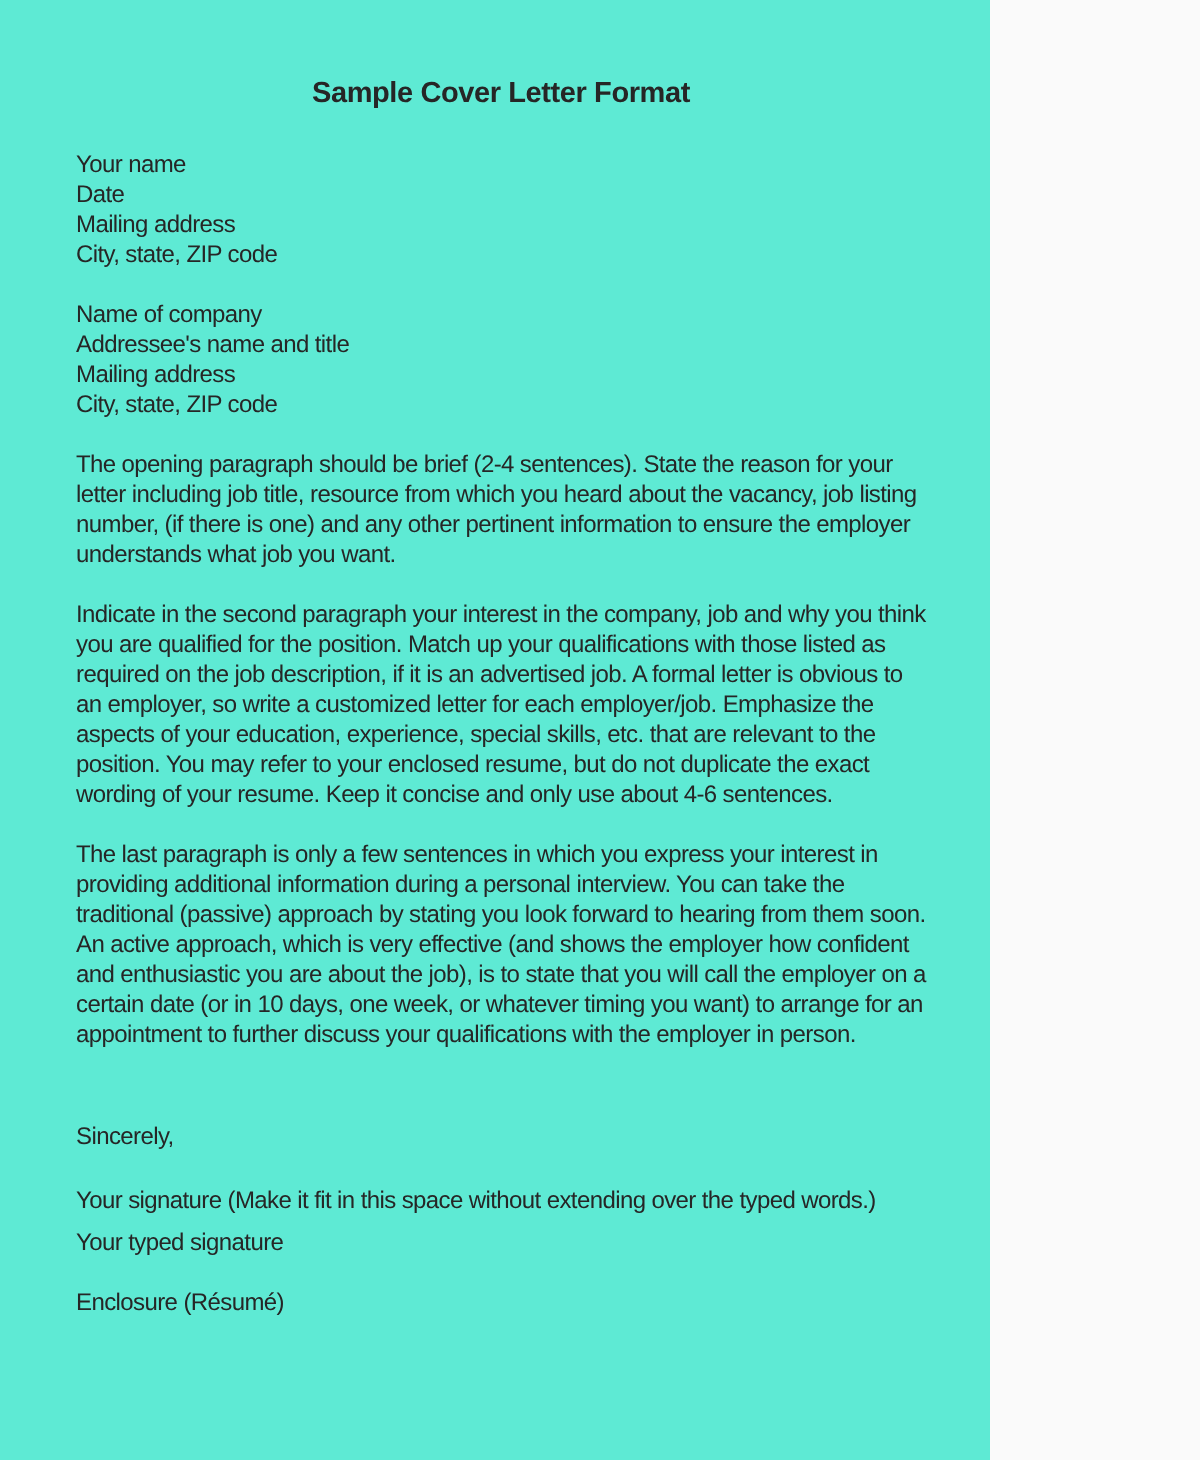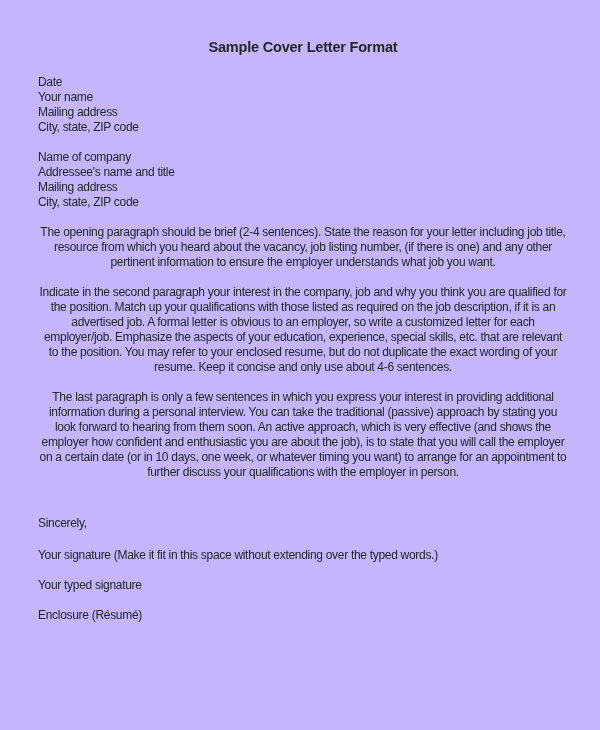"Sample Cover Letter Format" .page { background: #c4b5fd -> #5eead4; width: 600px -> 495px }
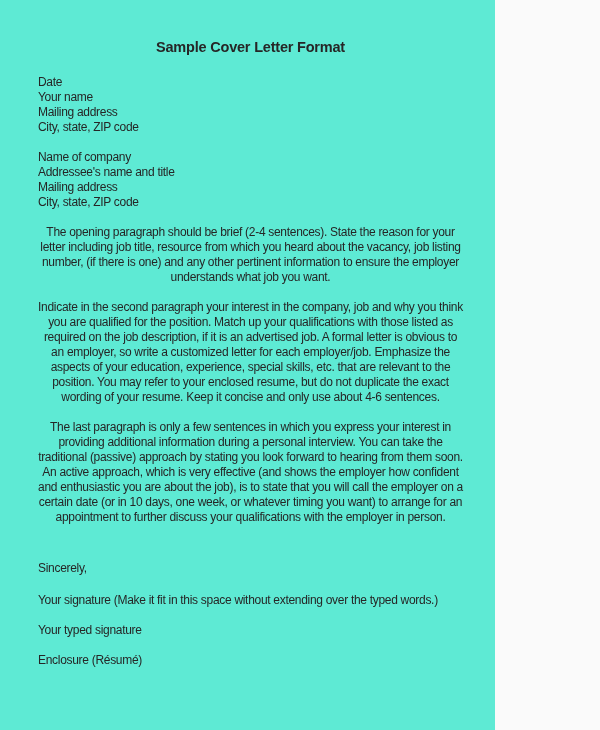"Date" div.line { order: before "Your name" -> after "Your name" }
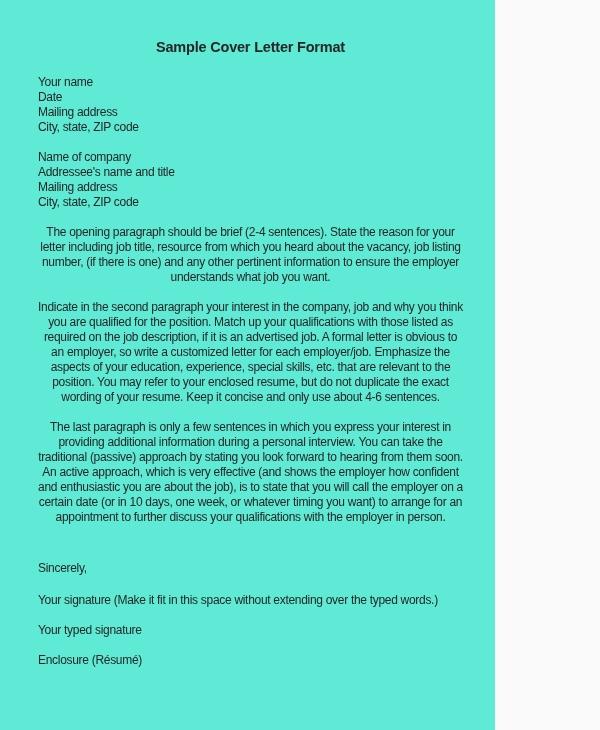"The opening paragraph should be" .paragraph { text-align: center -> none }
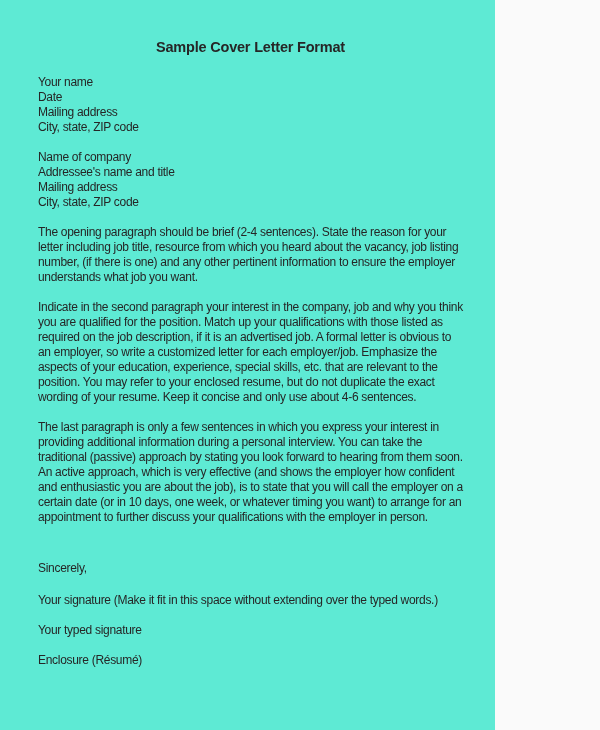"Your typed signature" .typed-signature { margin-top: 15px -> 6px }
